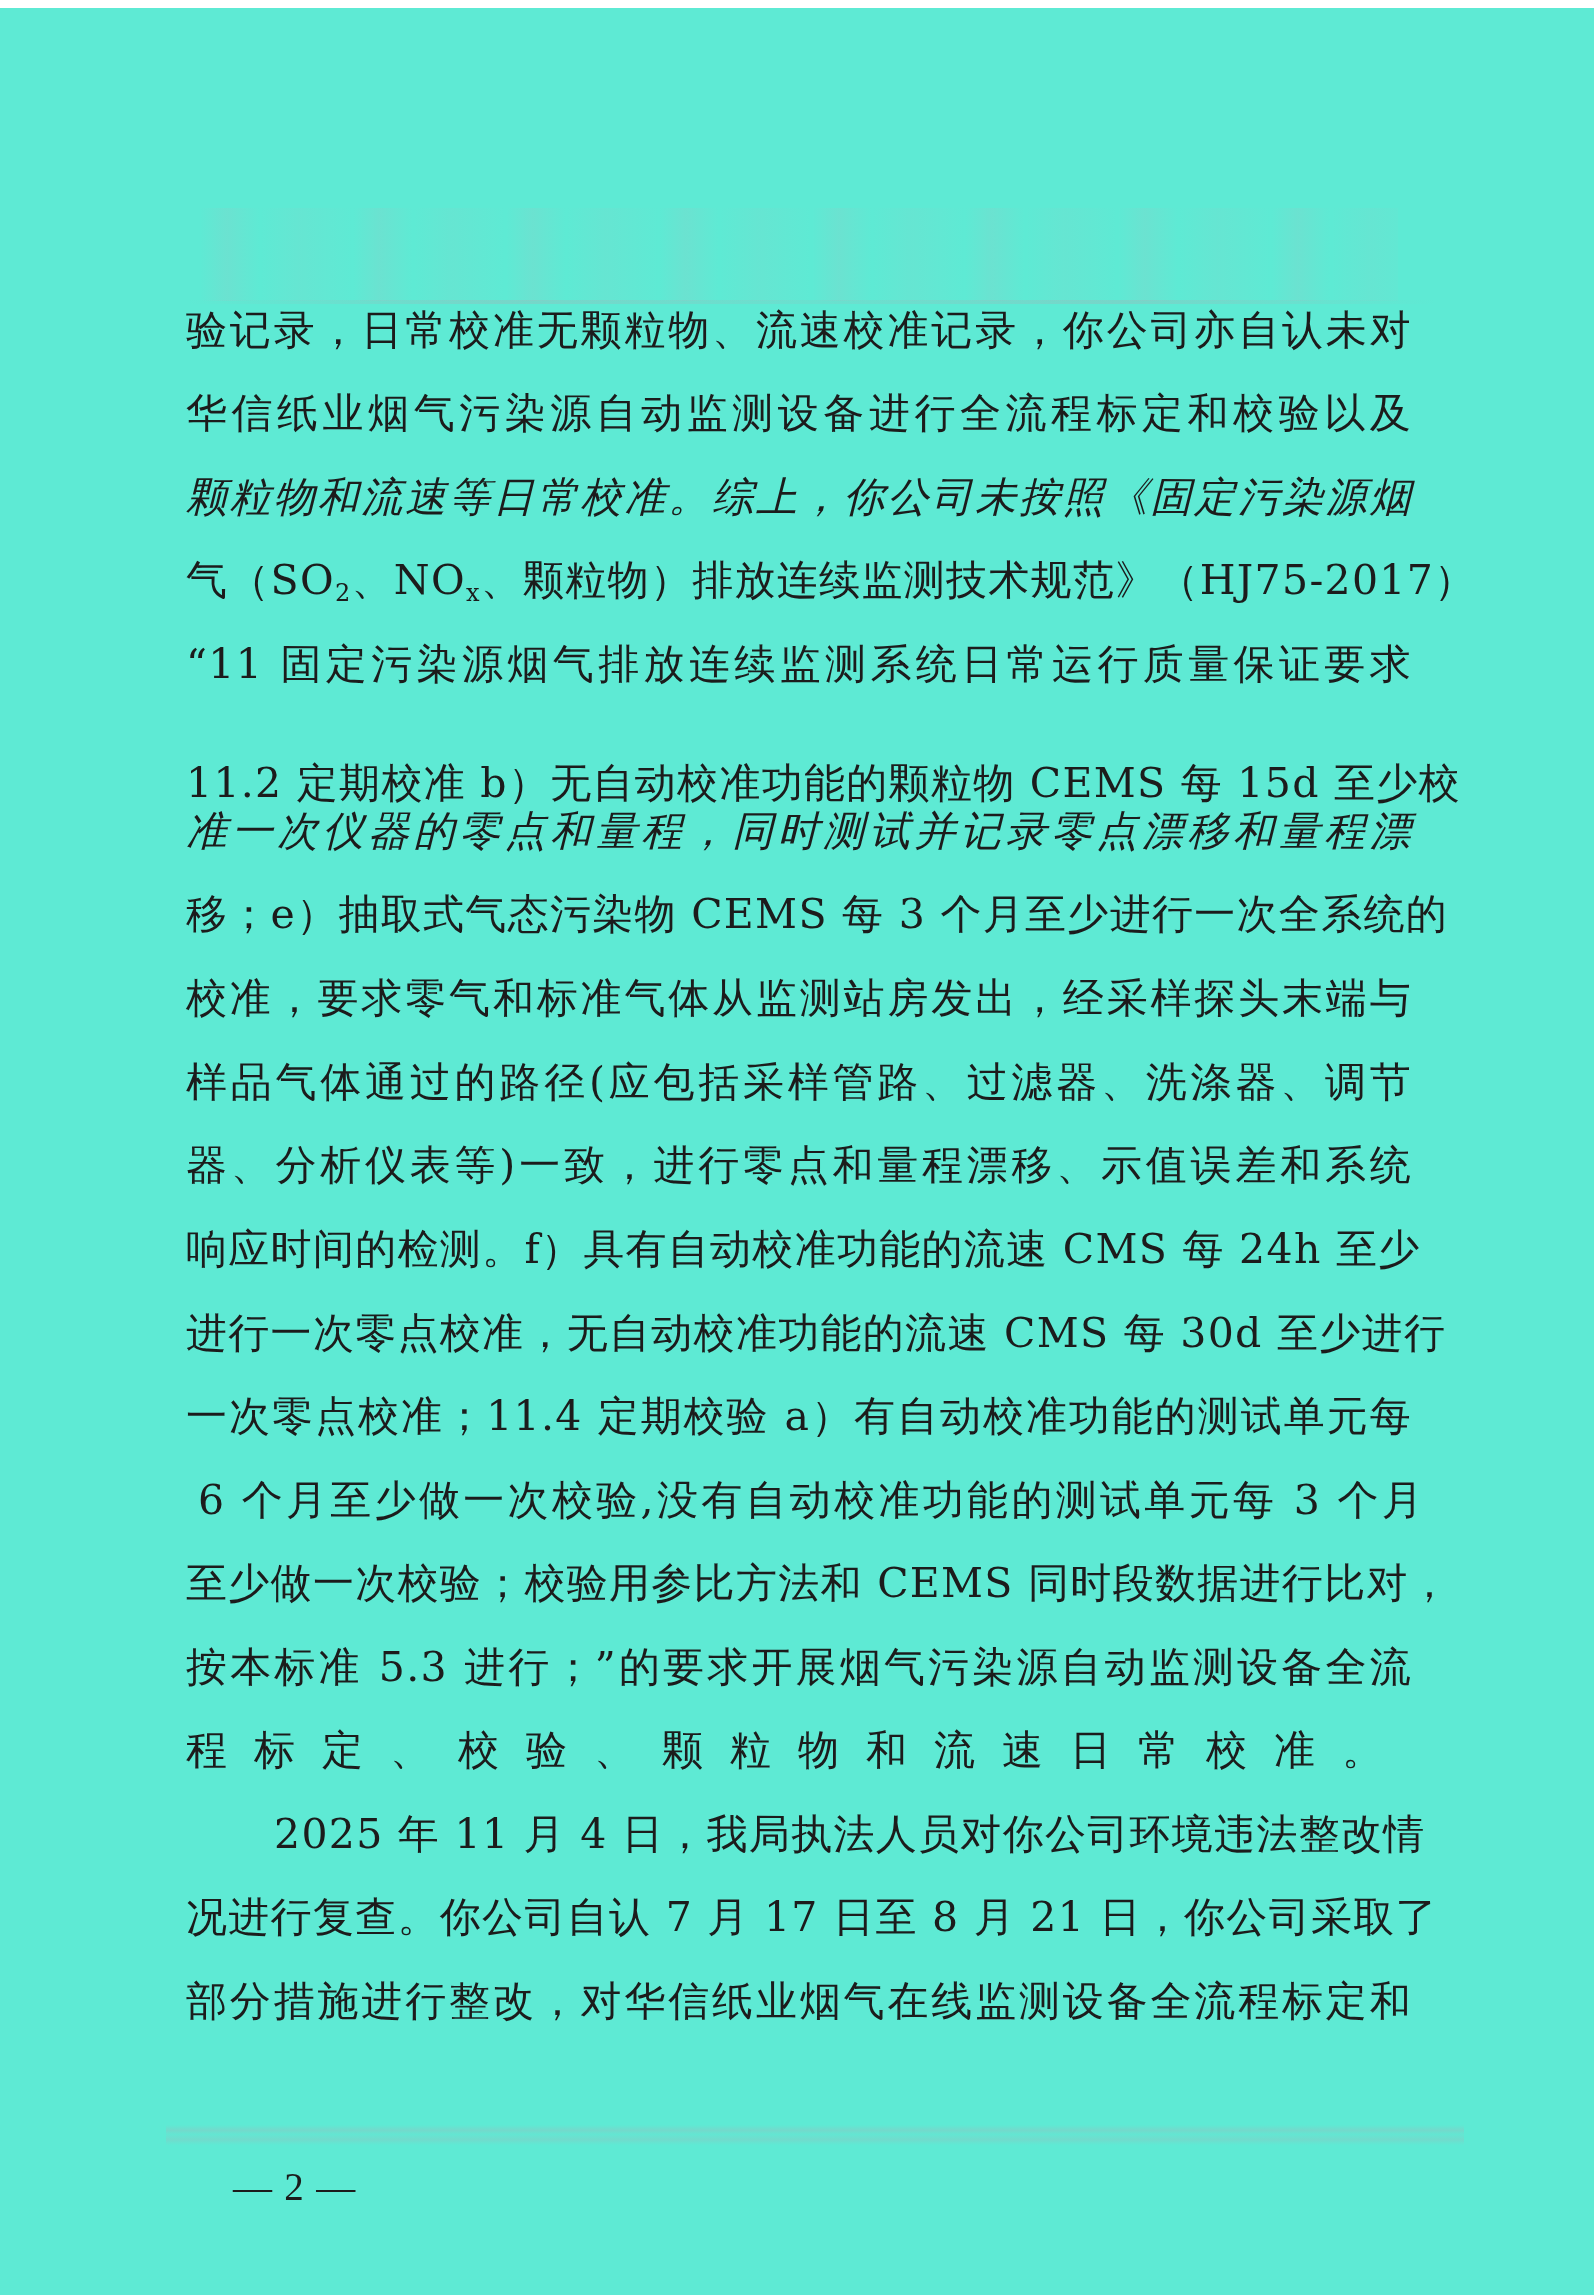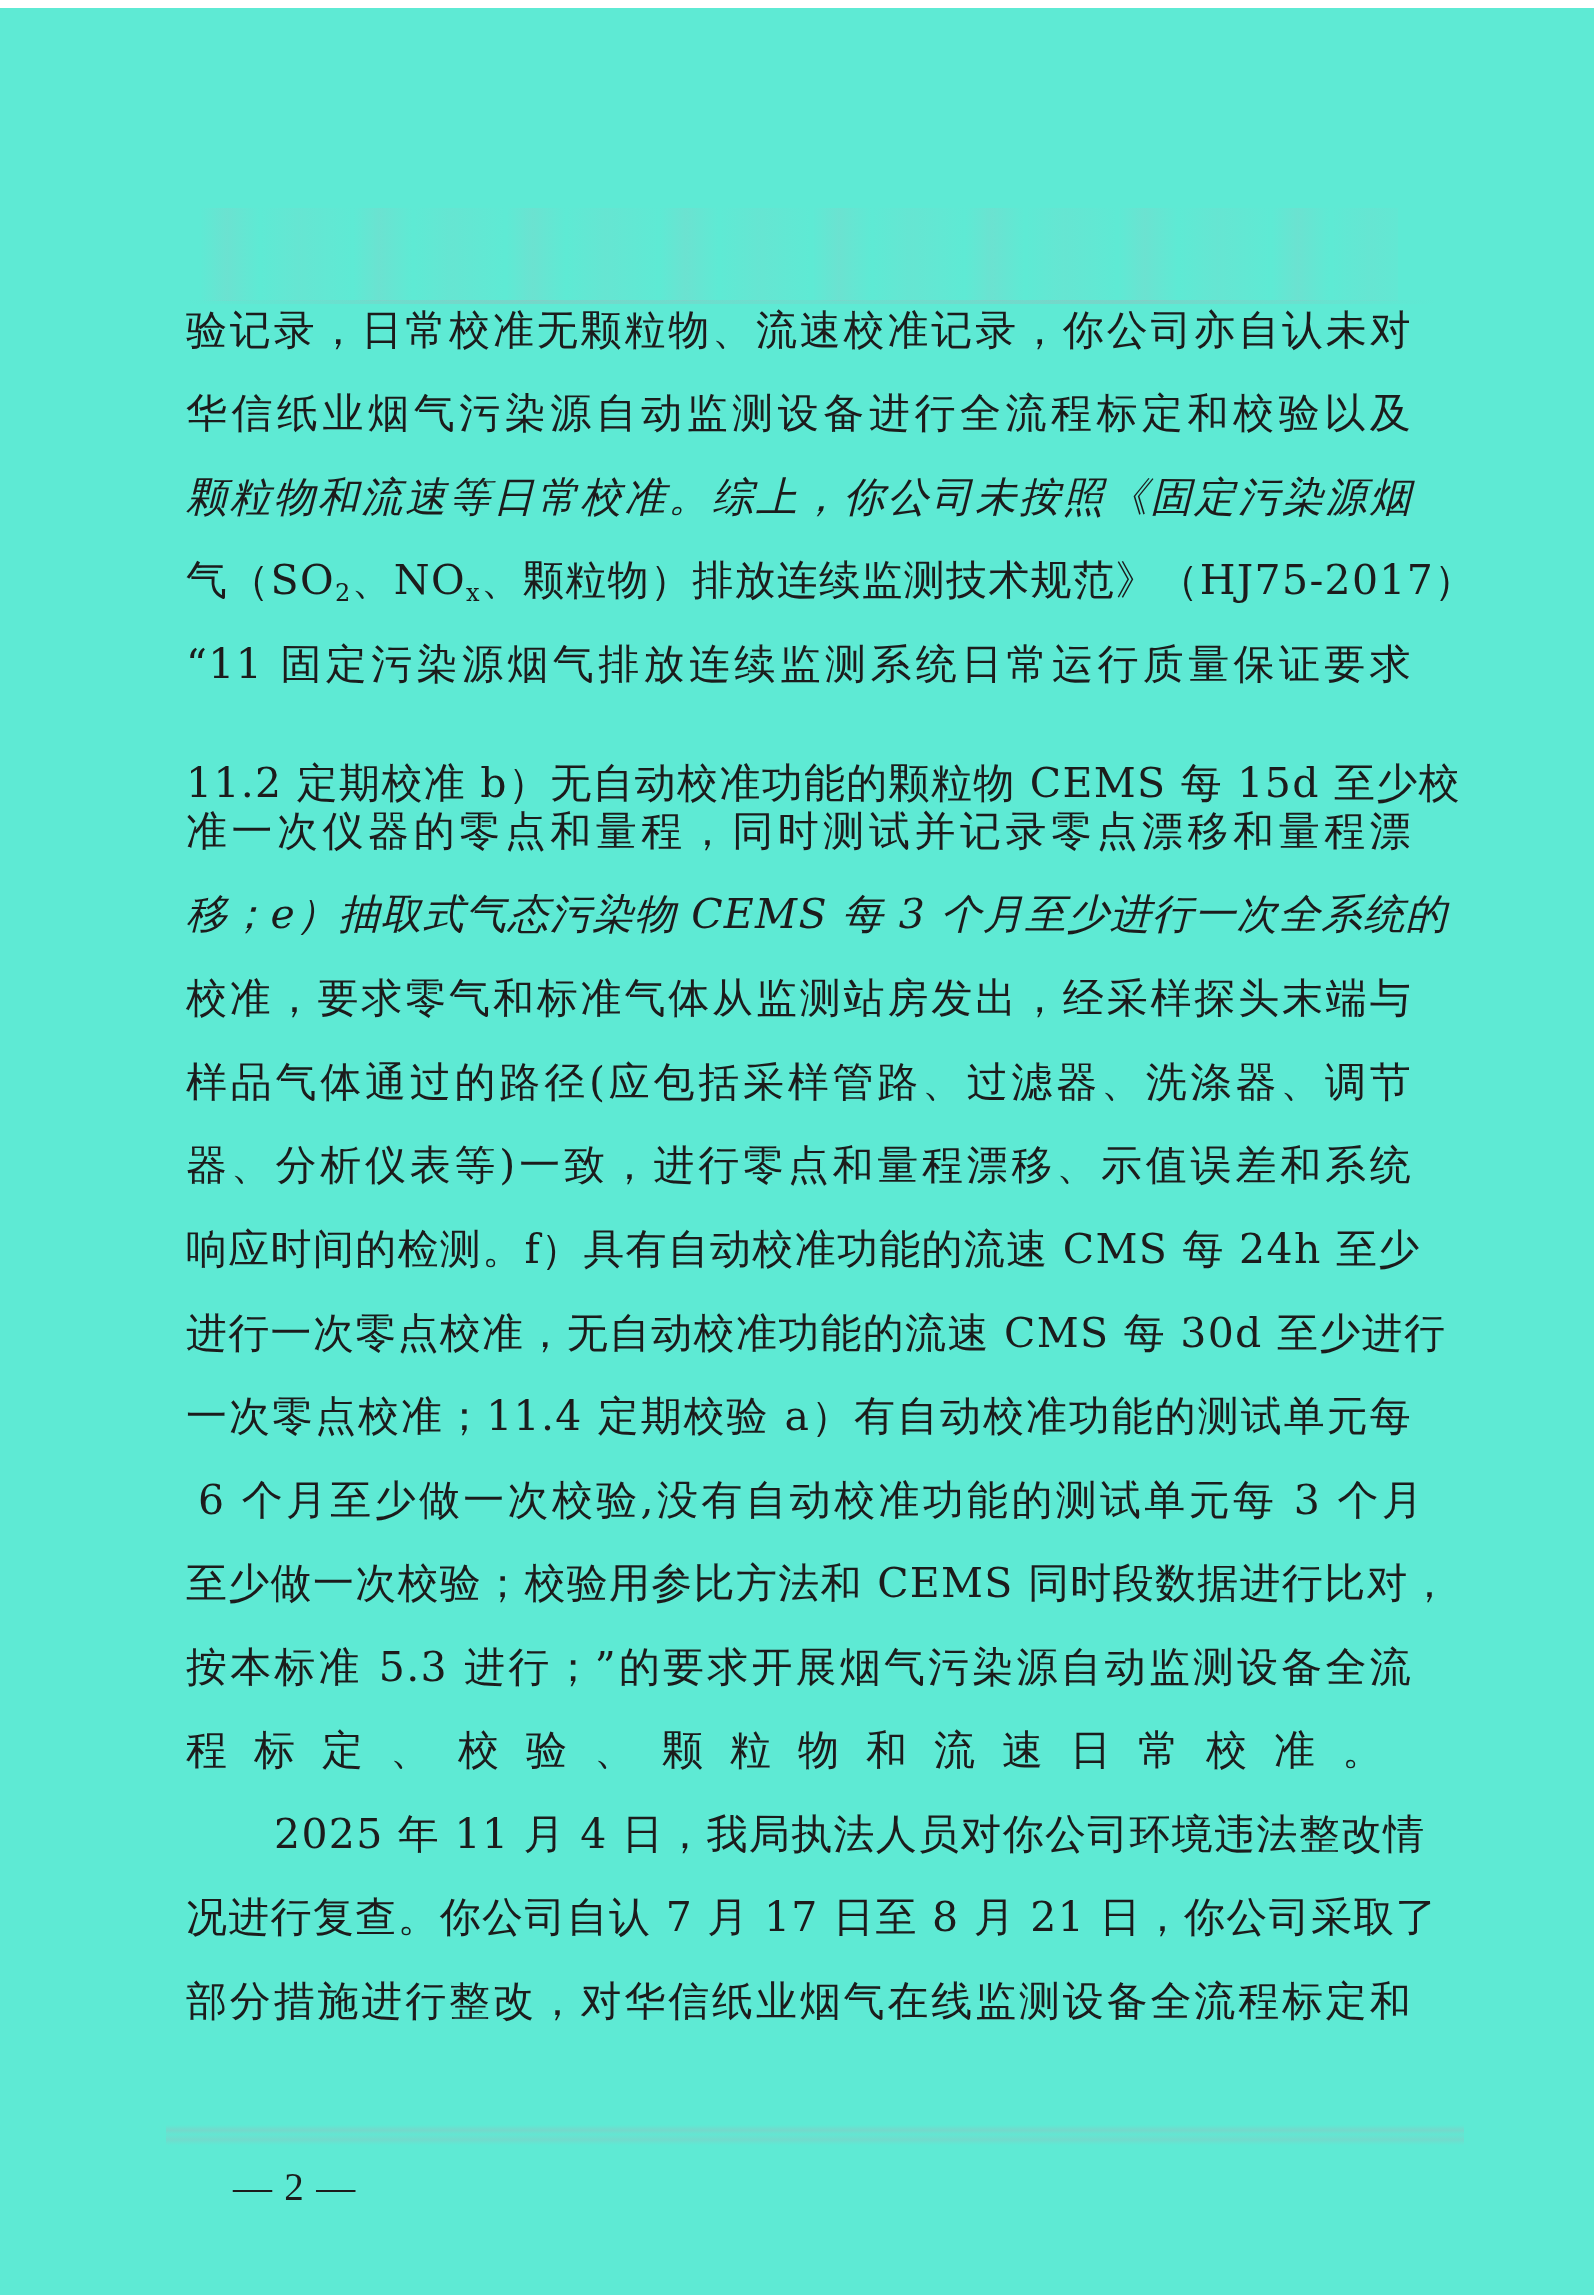"准一次仪器的零点和量程，同时测试并记录零点漂移和量程漂" div.line { font-style: none -> italic }
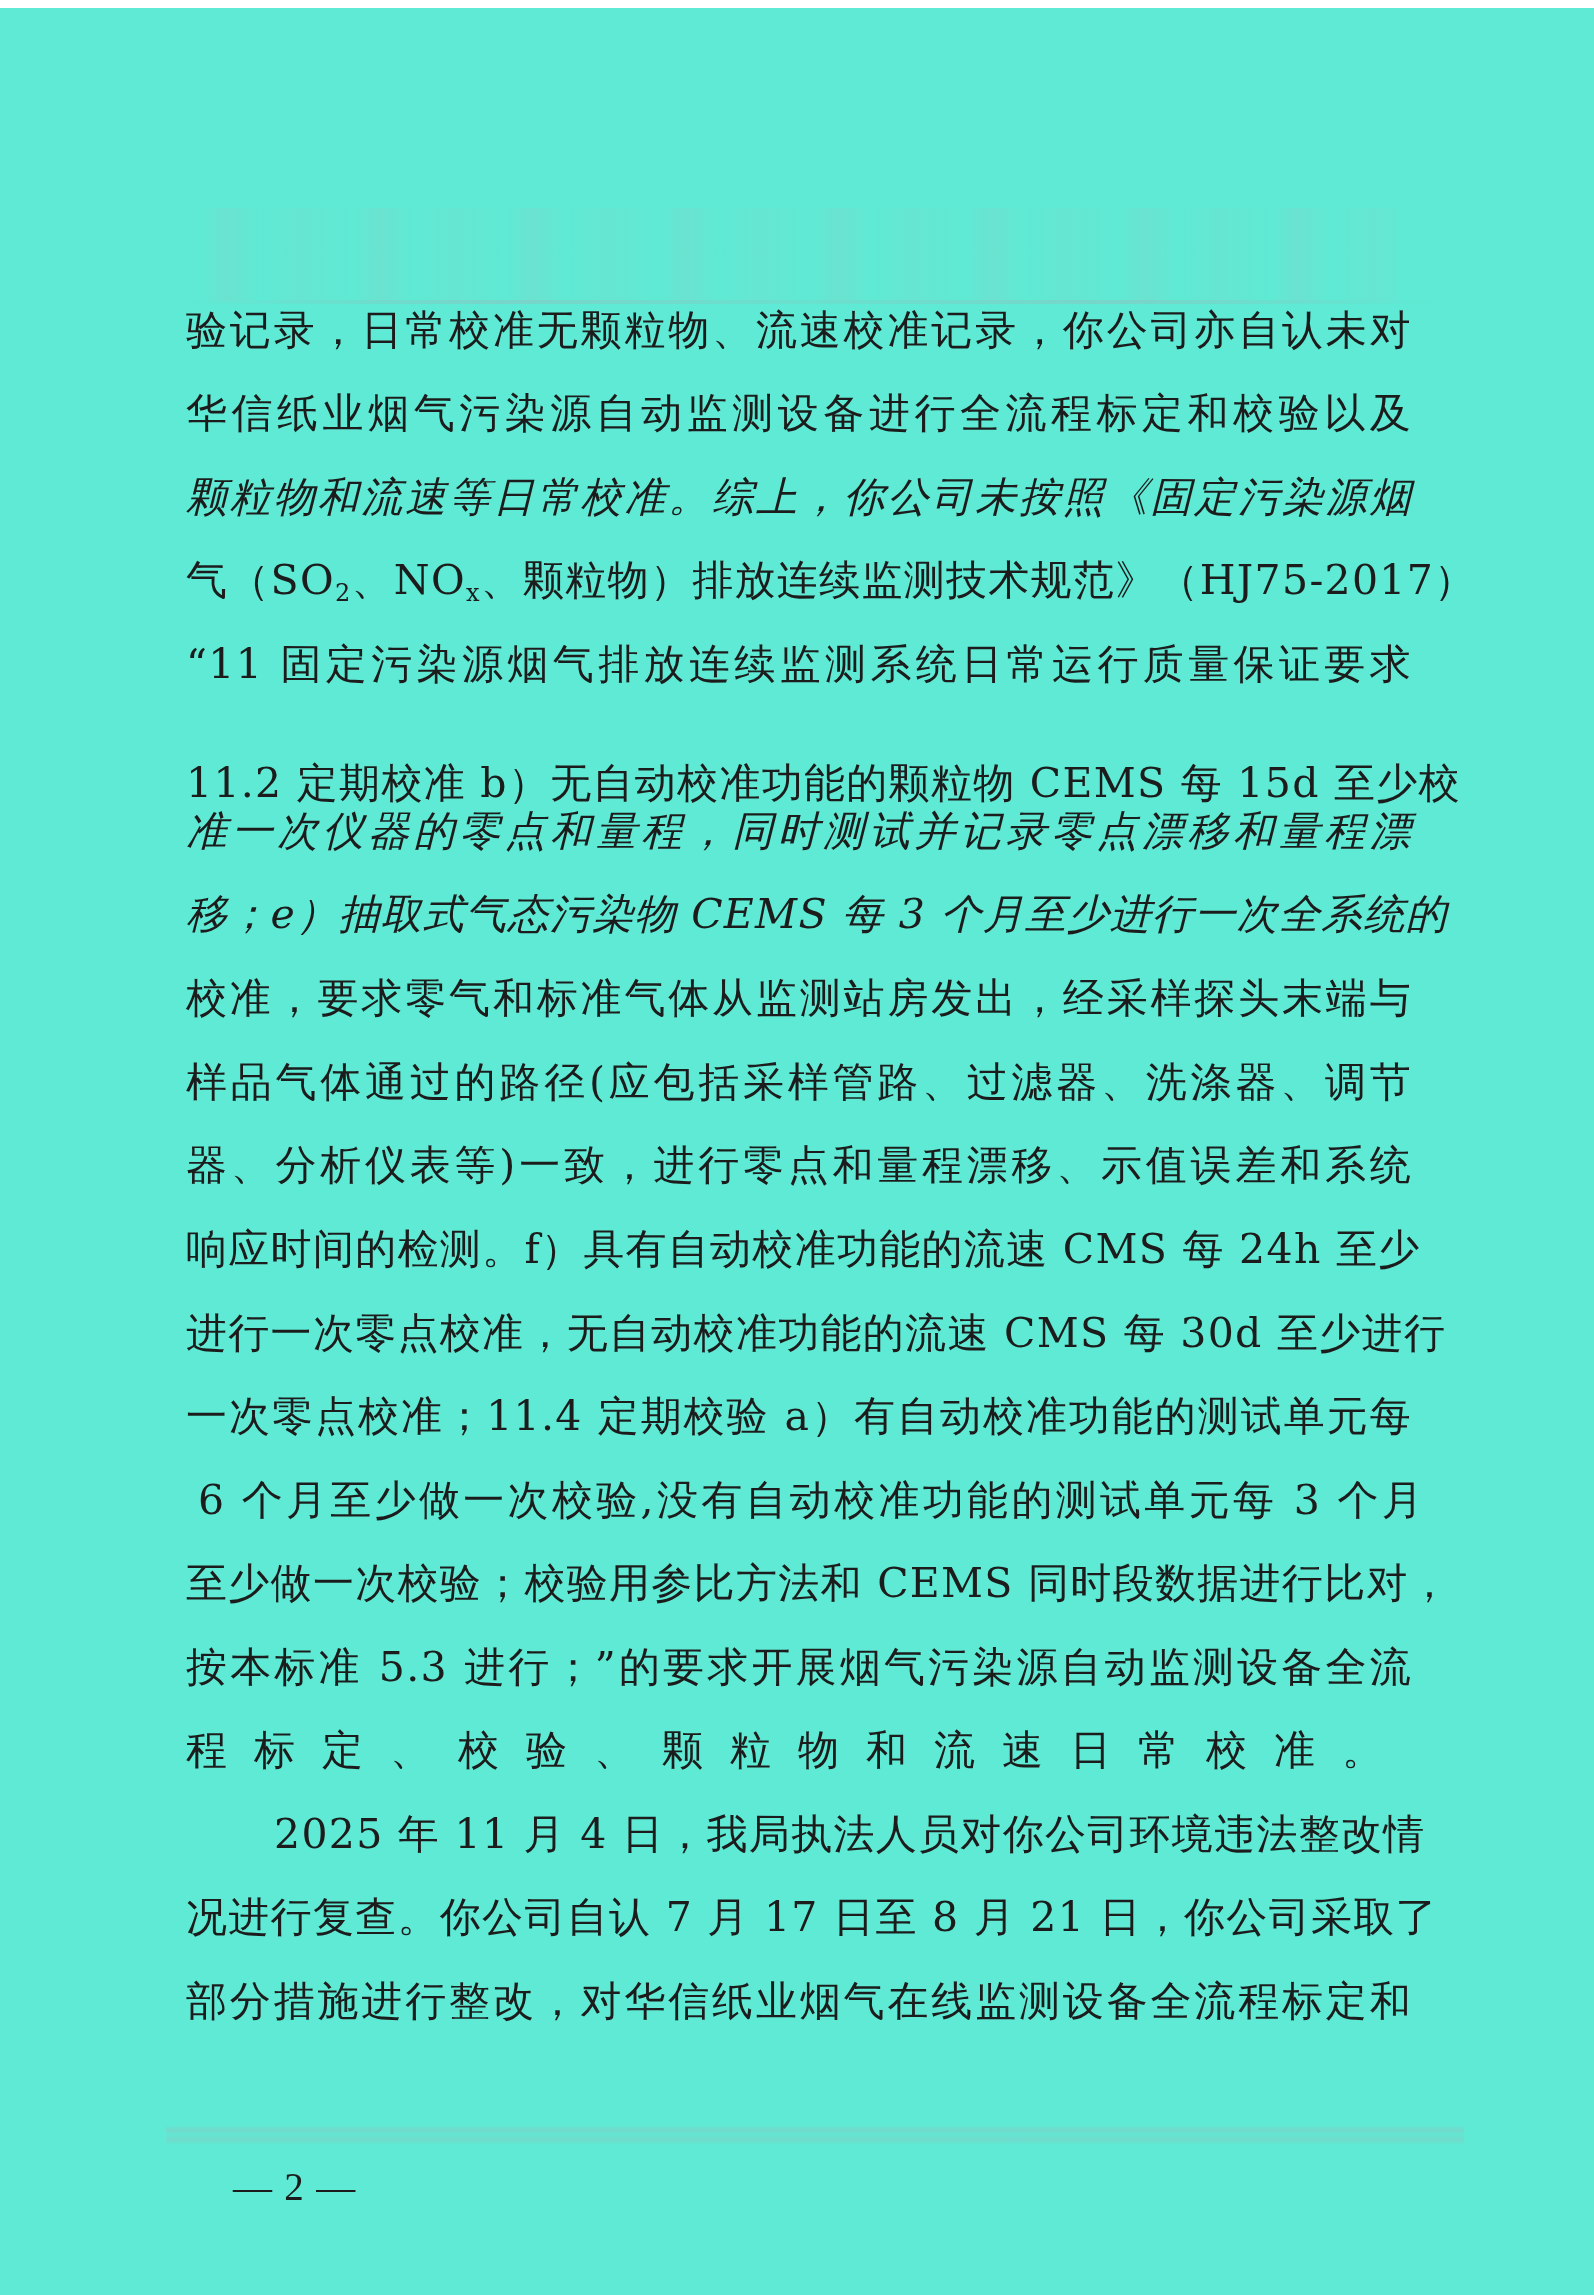"移；e）抽取式气态污染物 CEMS 每 3 个月至少进行一次全系统的" div.line { font-style: italic -> none }
